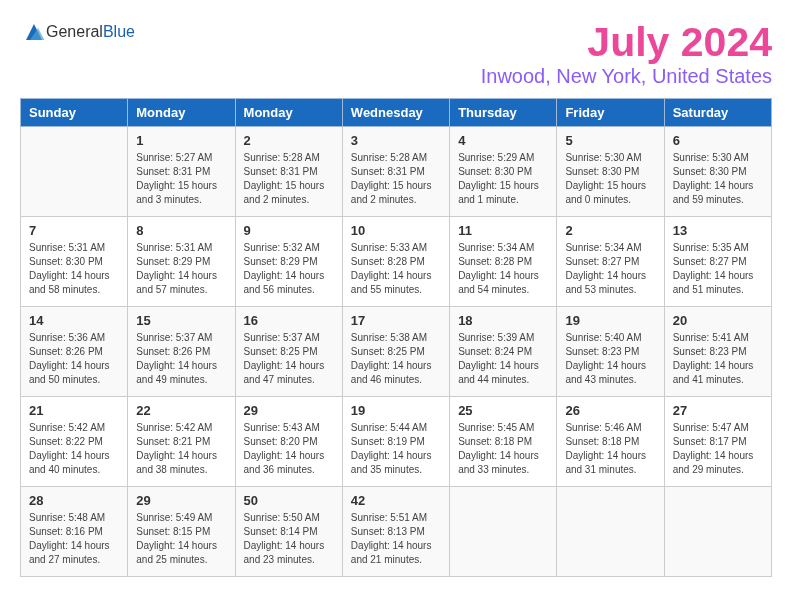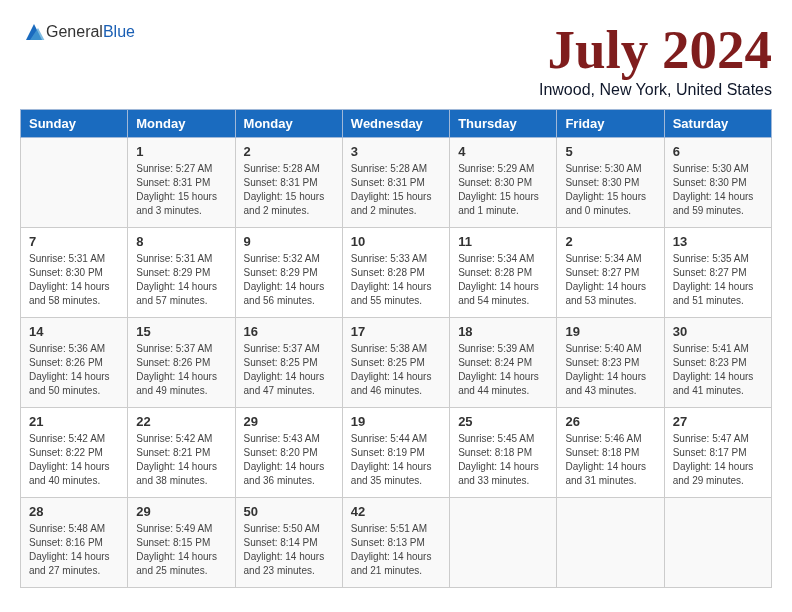"July 2024" .month-title { color: #7f1d1d -> #ec4899; font-family: Liberation Serif, serif -> none; font-size: 55px -> 41px }
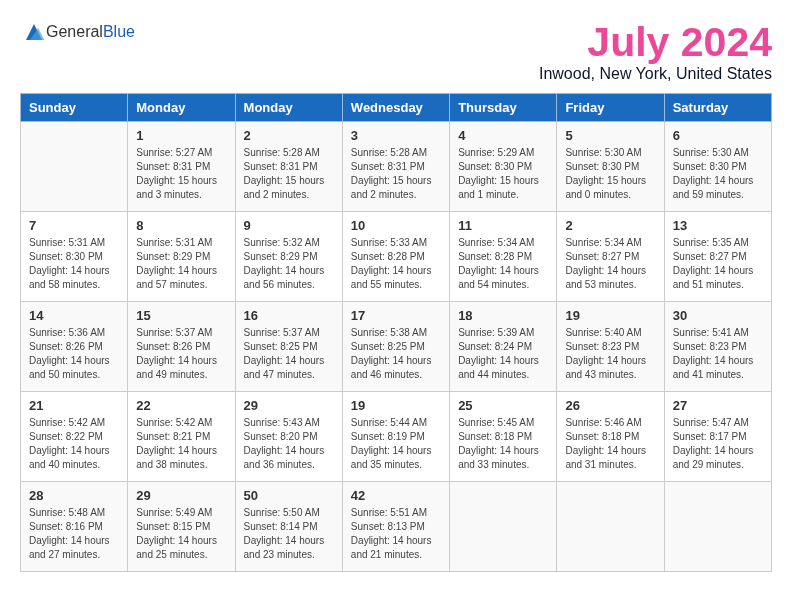"Inwood, New York, United States" .location-title { color: #0f172a -> #8b5cf6; font-size: 16px -> 20px }
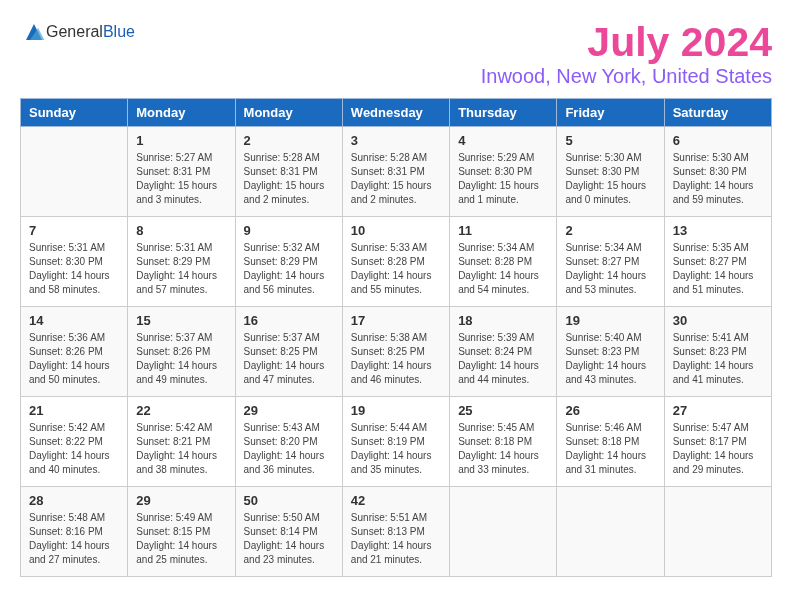"30" span.day-number { text: 30 -> 20 }
